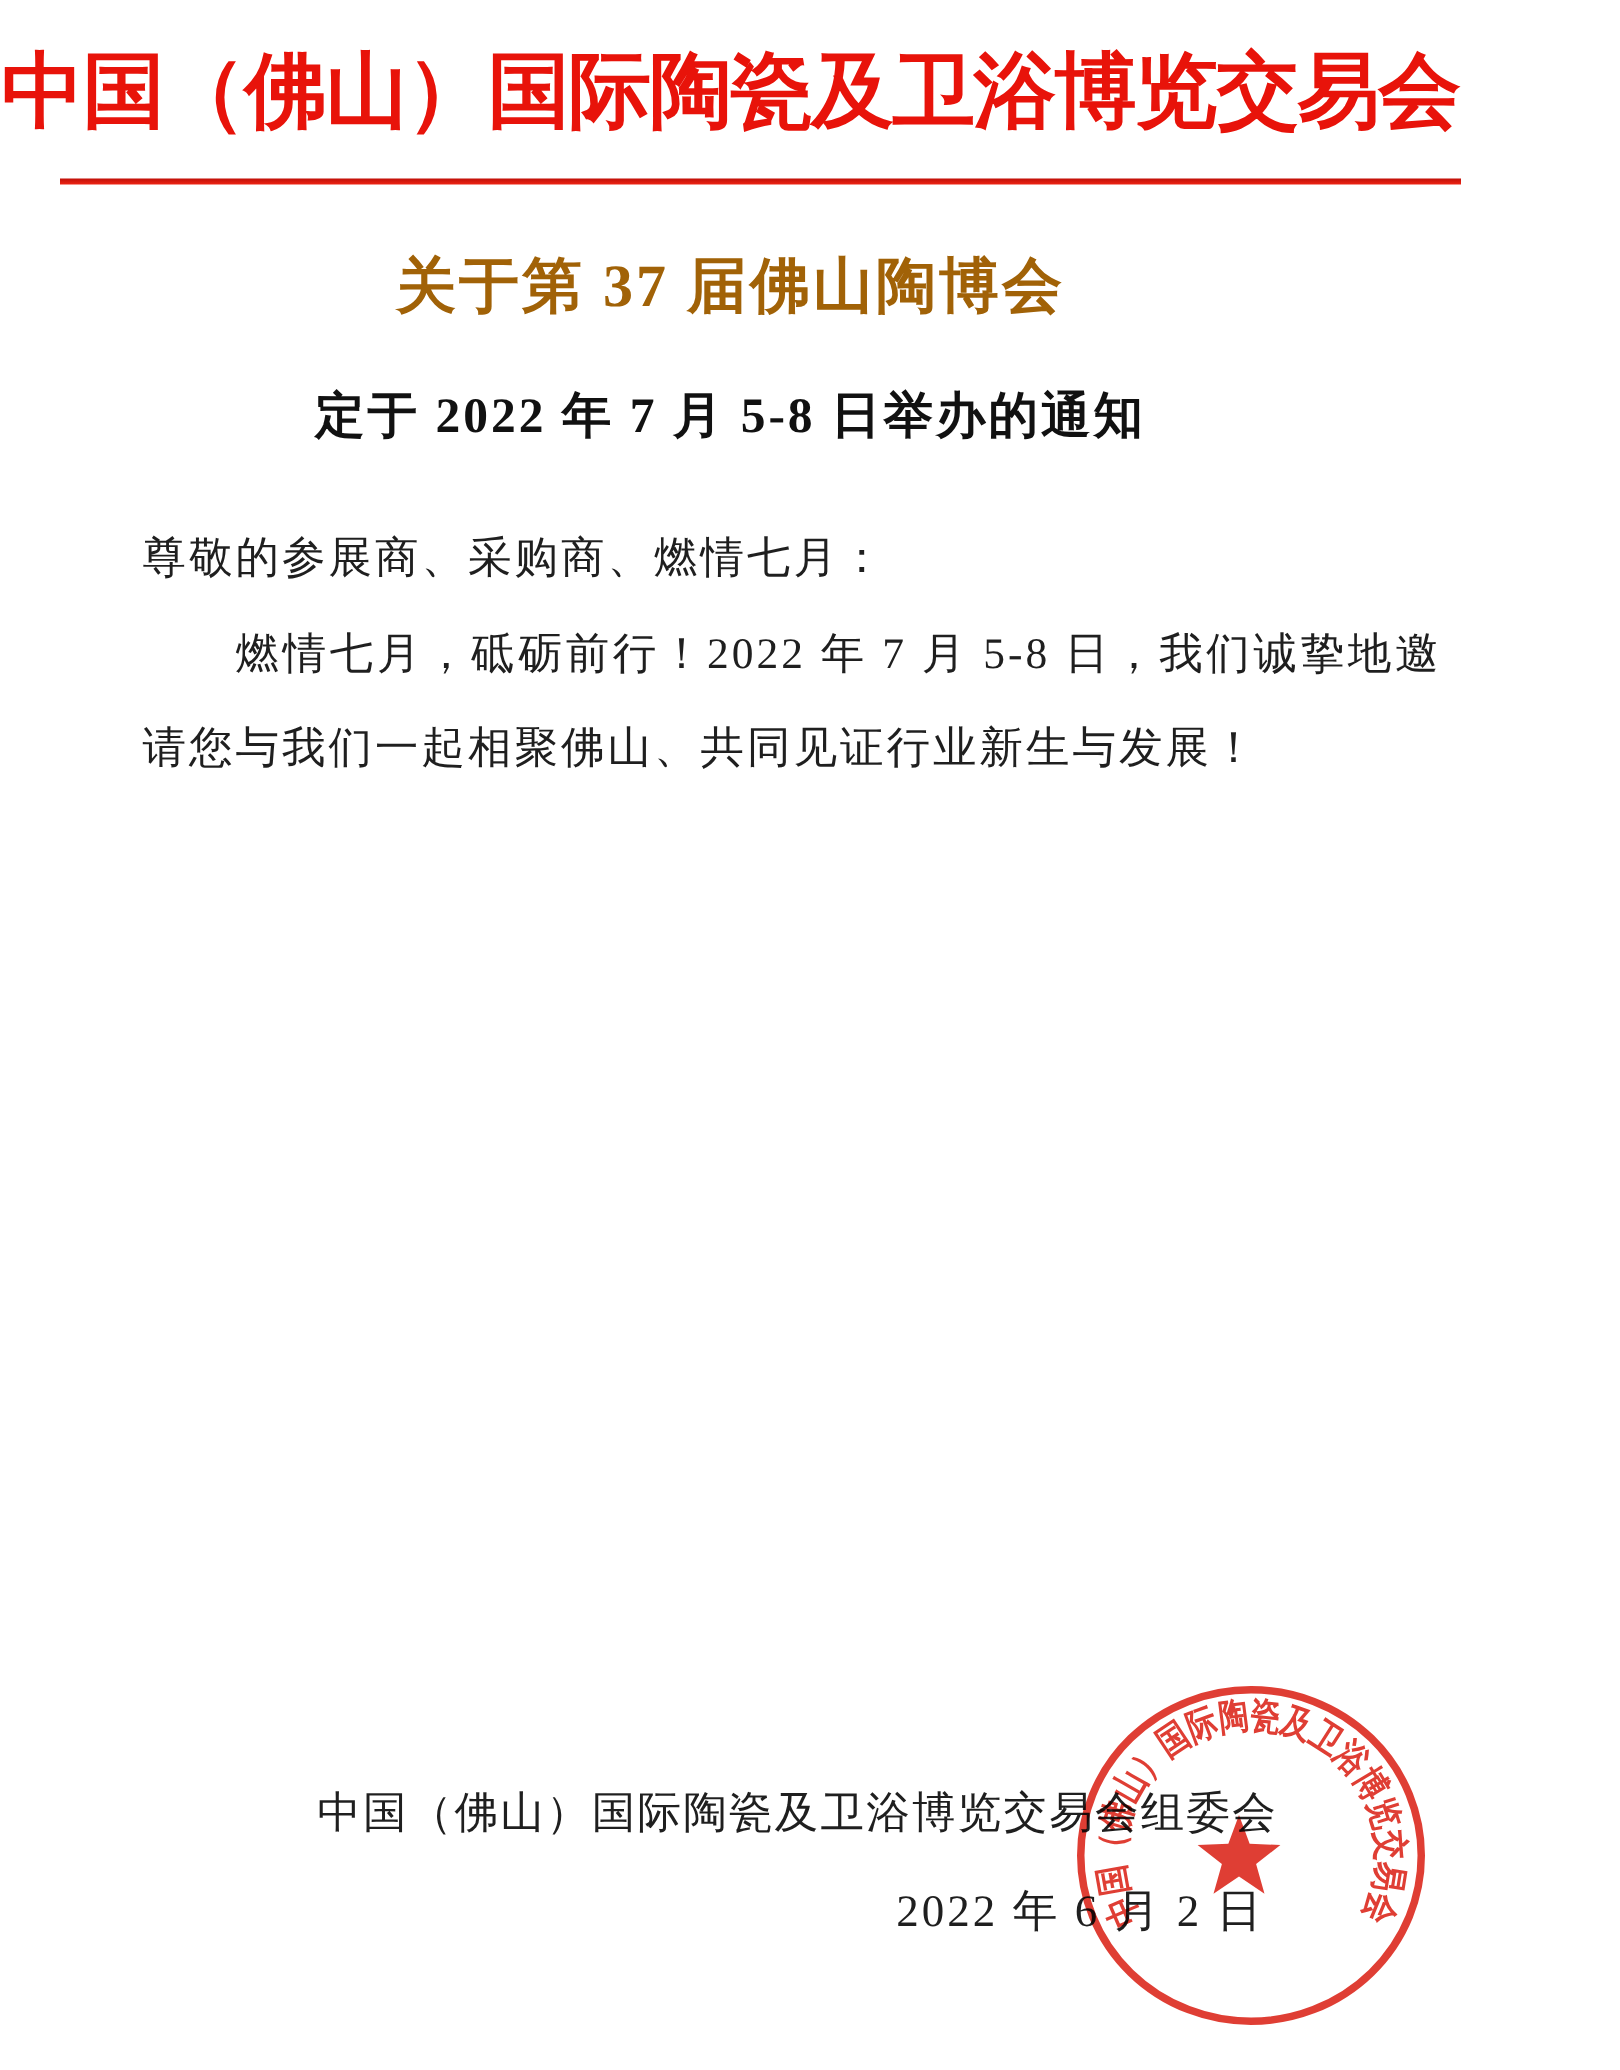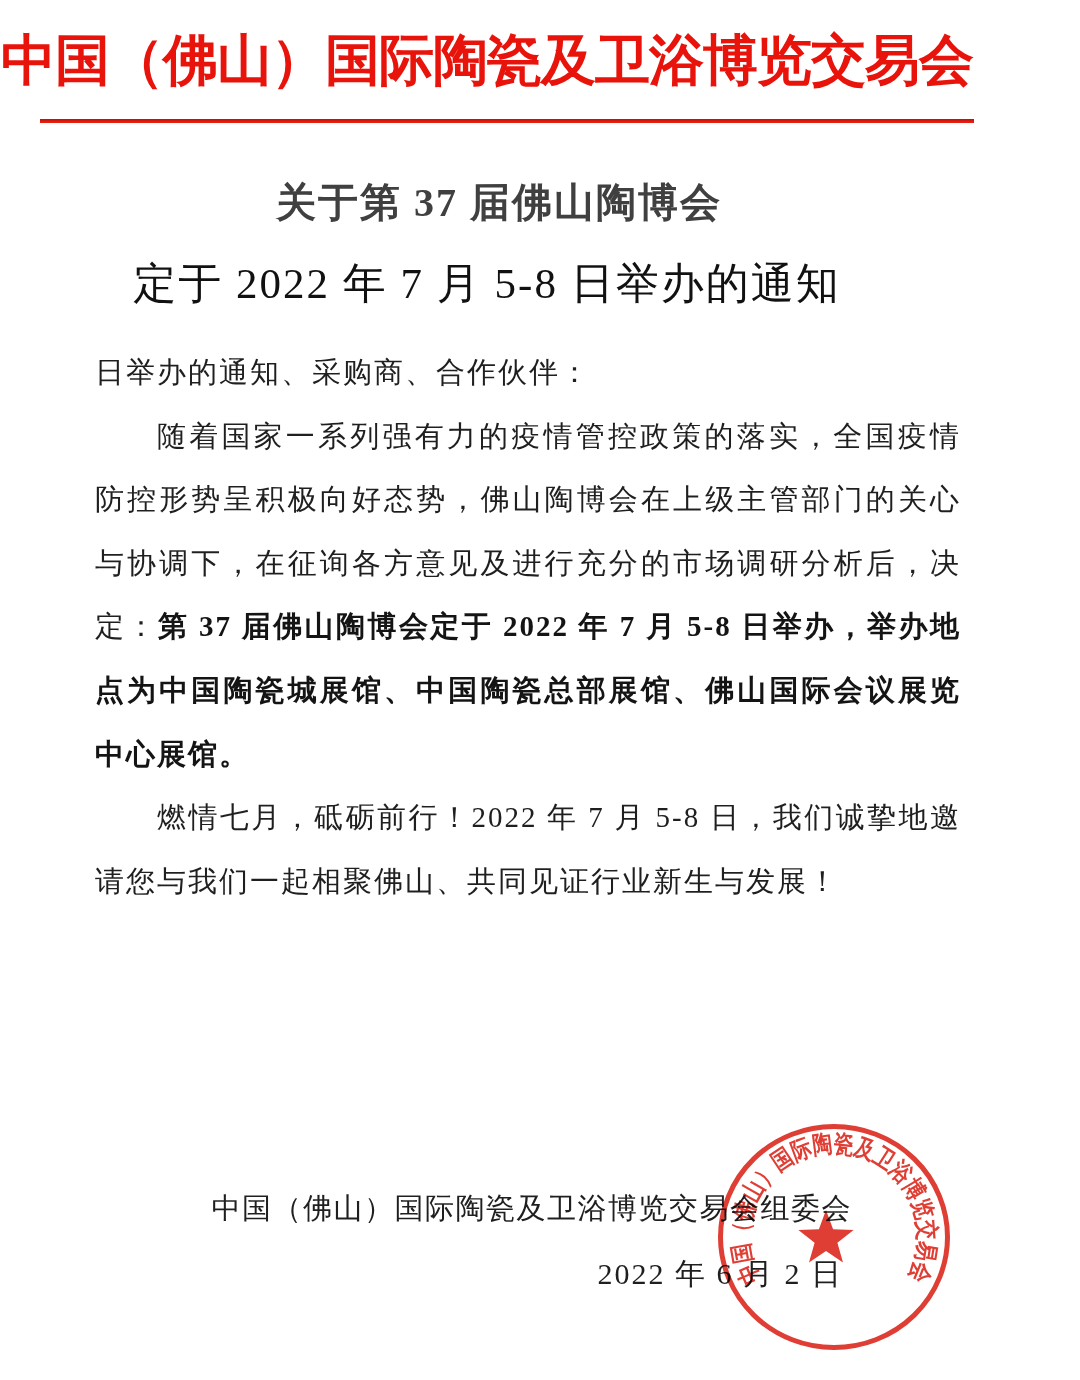"关于第 37 届佛山陶博会" .doc-title1 { color: #404040 -> #a16207; margin: 12px -> 0 }
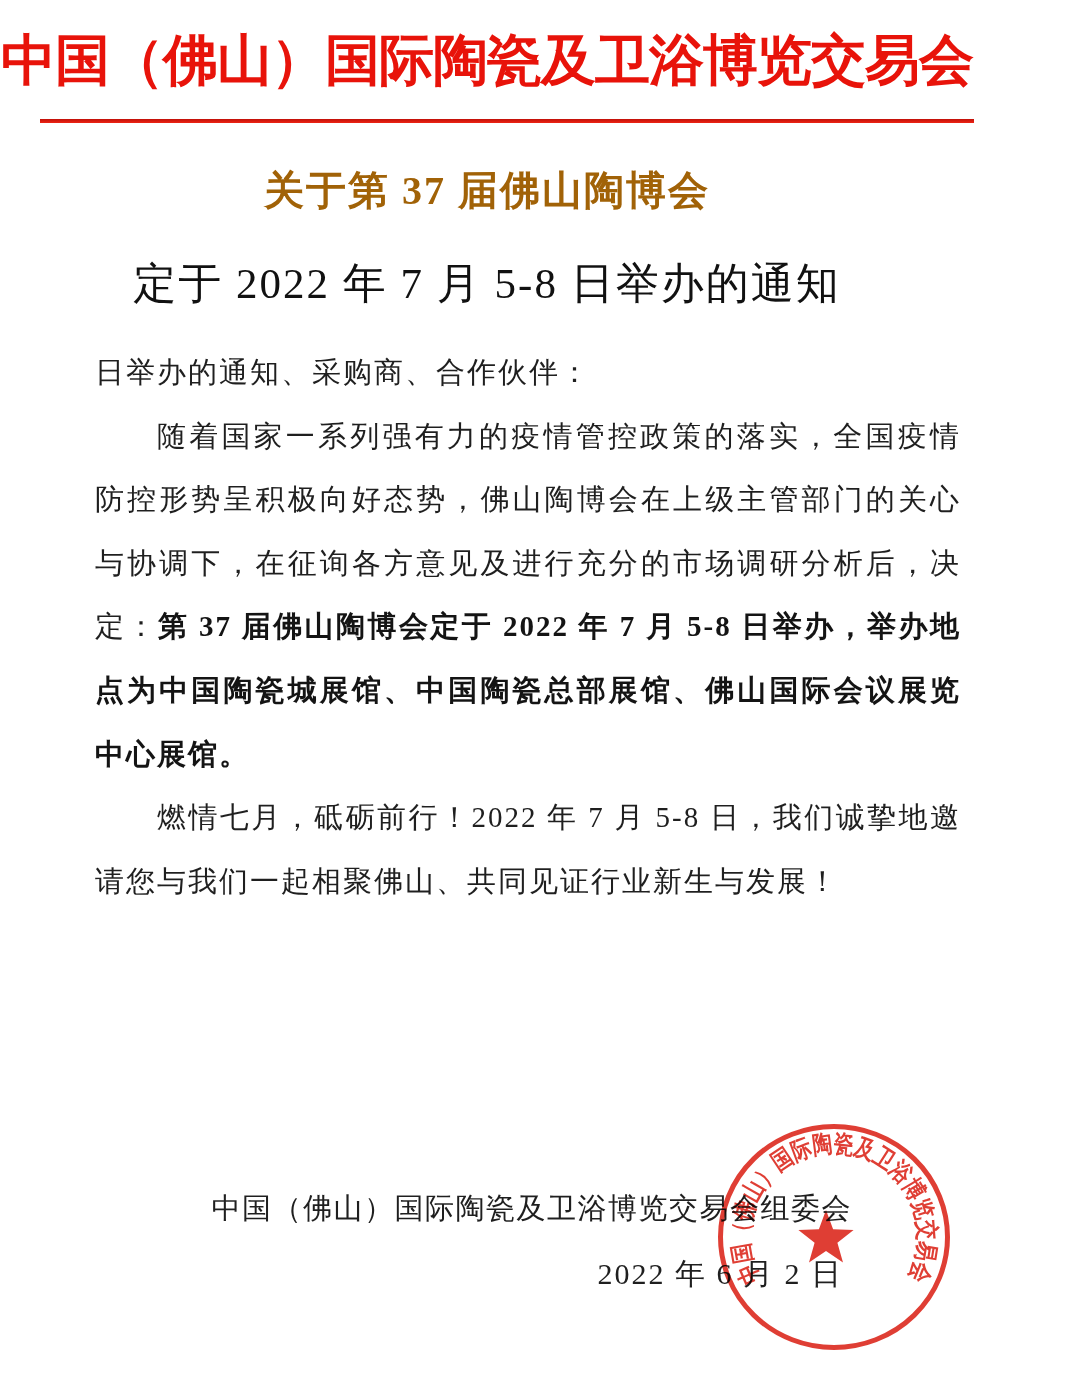"定于 2022 年 7 月" .doc-title2 { font-size: 43px -> 33px; font-weight: normal -> bold }
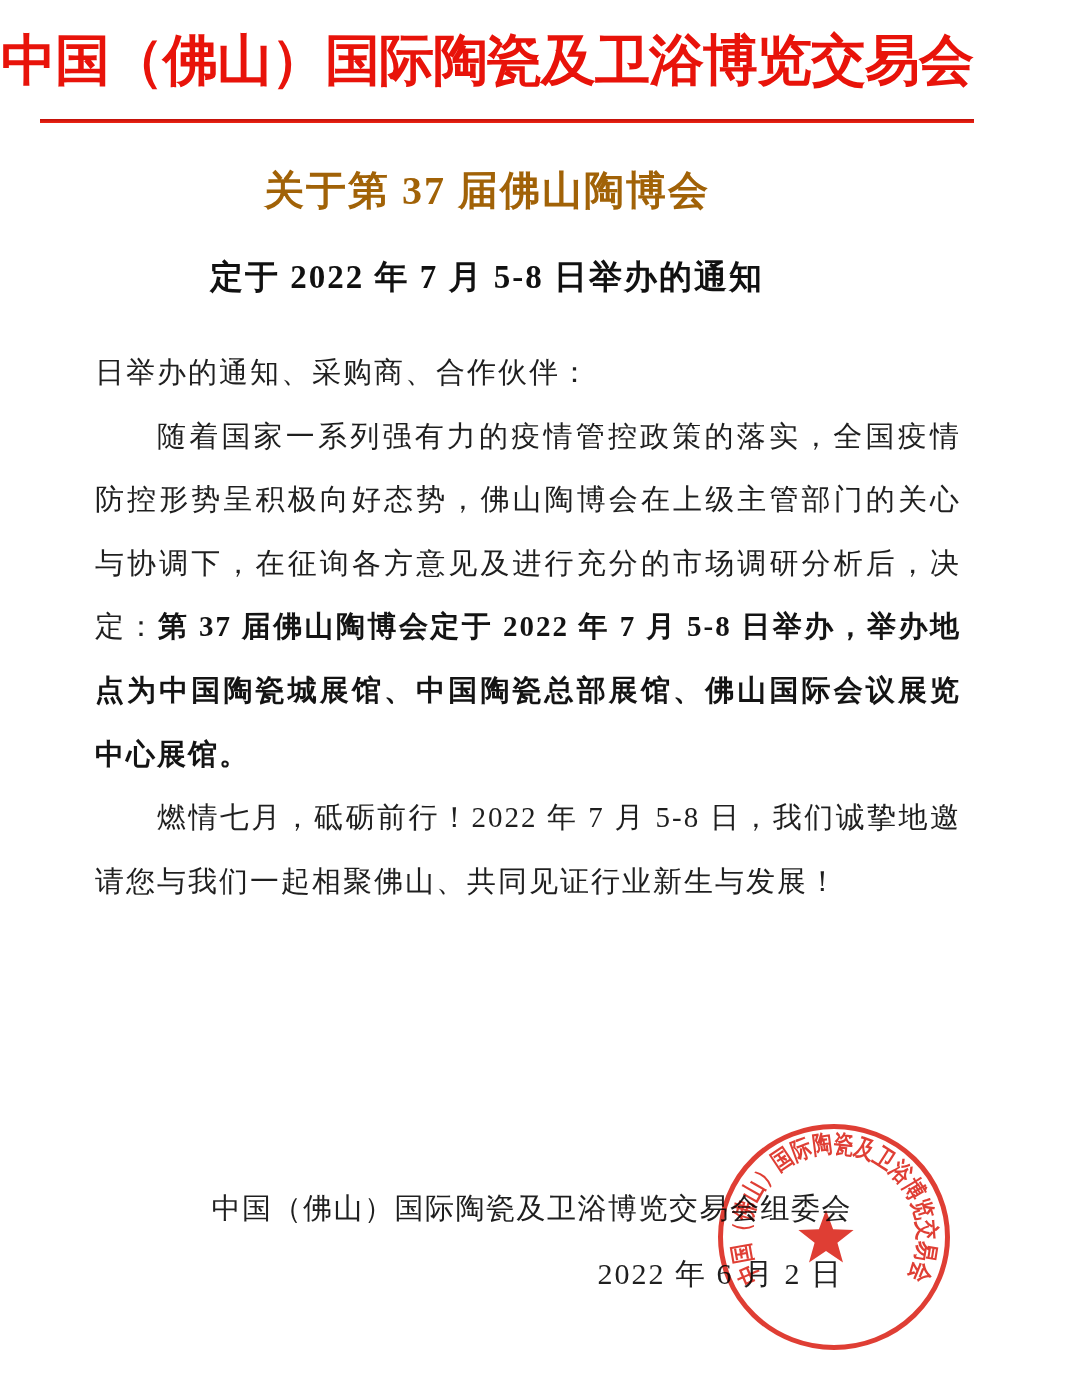"日举办的通知、采购商、合作伙伴：" p { text: 日举办的通知、采购商、合作伙伴 -> 尊敬的参展商、采购商、燃情七月 }
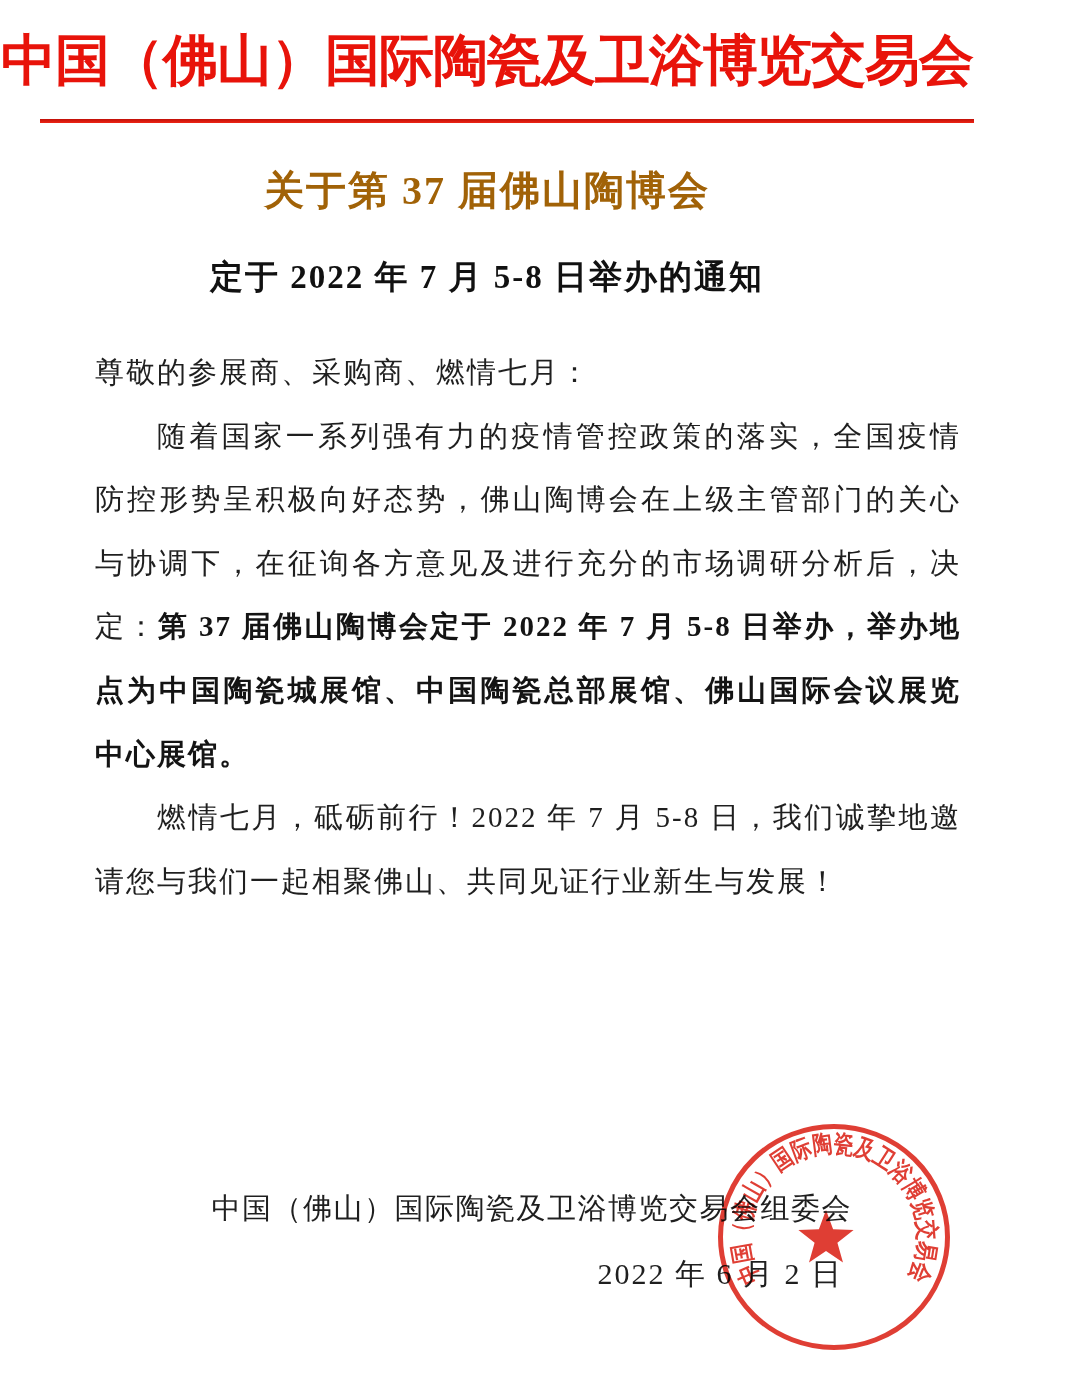"随着国家一系列强有力的疫情管控政策的落实，全国疫情防控形势呈积极向好态势，佛山陶" p.indent { html: <p><span>随着国家一系列强有力的疫情管控政策的落实，全国疫情防控形势呈积极向好态势，佛山陶博会在上级主管部门的关心与协调下，在征询各方意见及进行充分的市场调研分析后，决定：</span><span>第 37 届佛山陶博会定于 2022 年 7 月 5-8 日举办，举办地点为中国陶瓷城展馆、中国陶瓷总部展馆、佛山国际会议展览中心展馆。</span></p> -> none }
